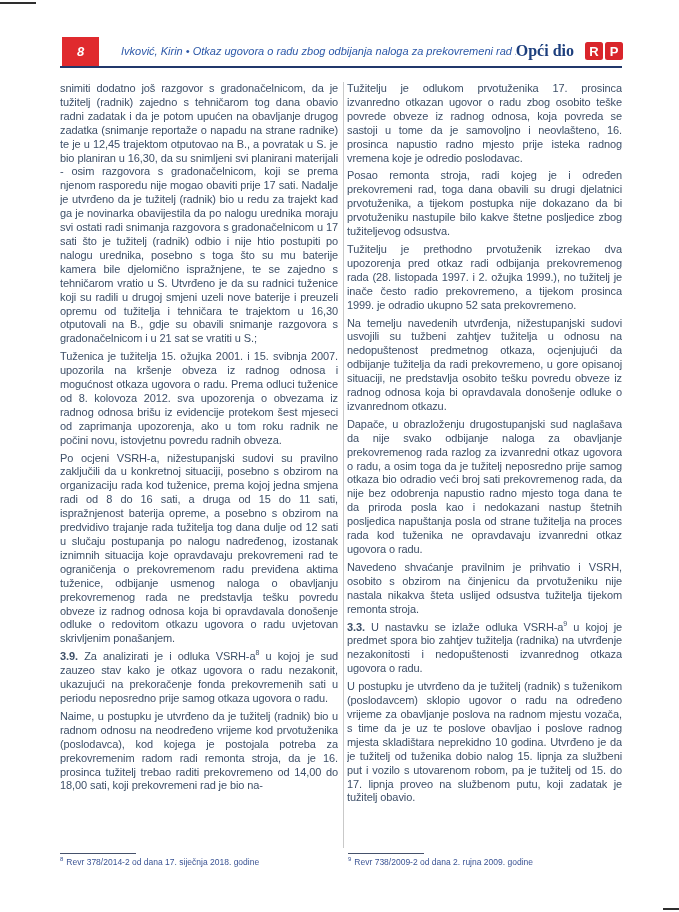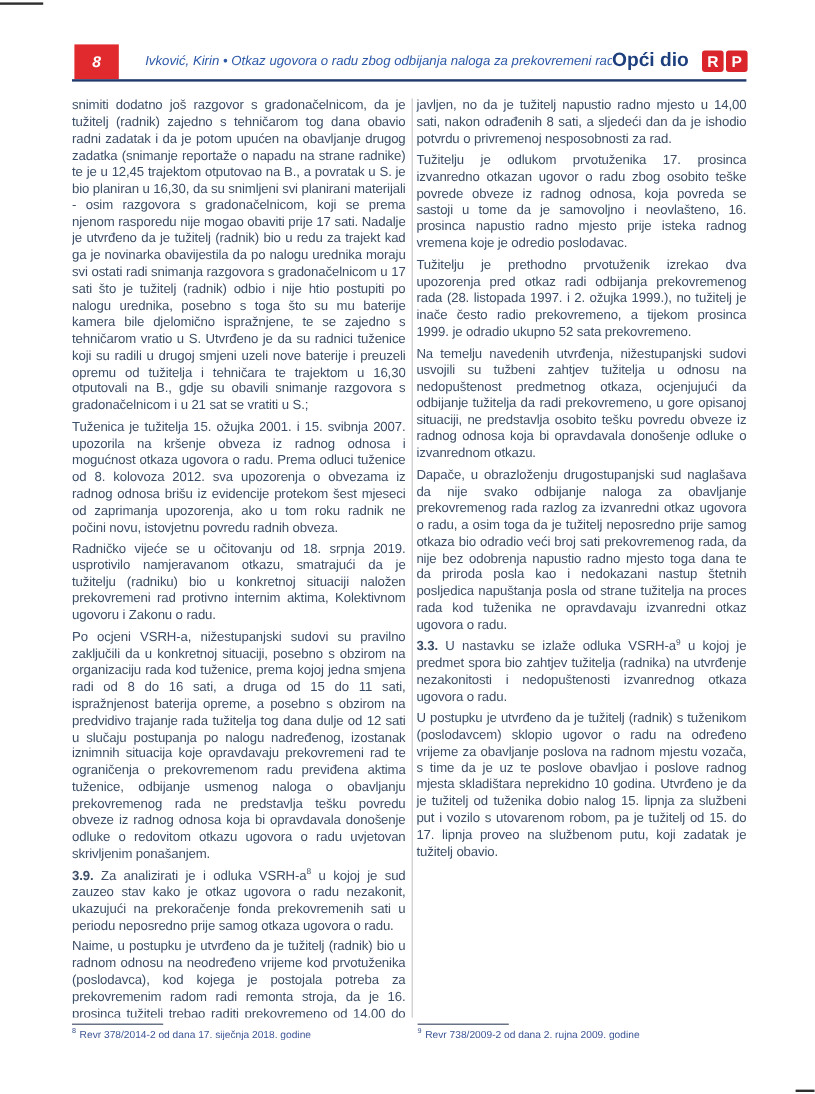"Opći dio" .section-label { font-family: none -> Liberation Serif, serif }
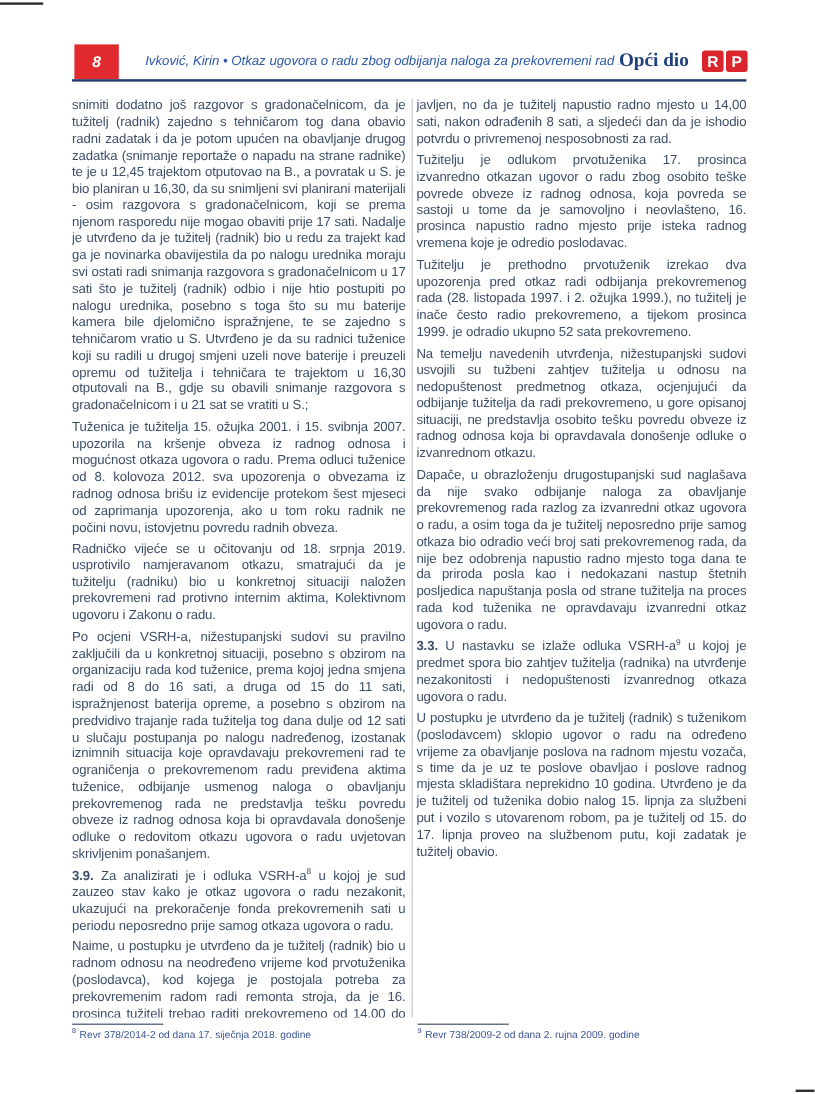"javljen, no da je tužitelj" p.para { html: <p><span>javljen, no da je tužitelj napustio radno mjesto u 14,00 sati, nakon odrađenih 8 sati, a sljedeći dan da je ishodio potvrdu o privremenoj nesposobnosti za rad.</span></p> -> none }
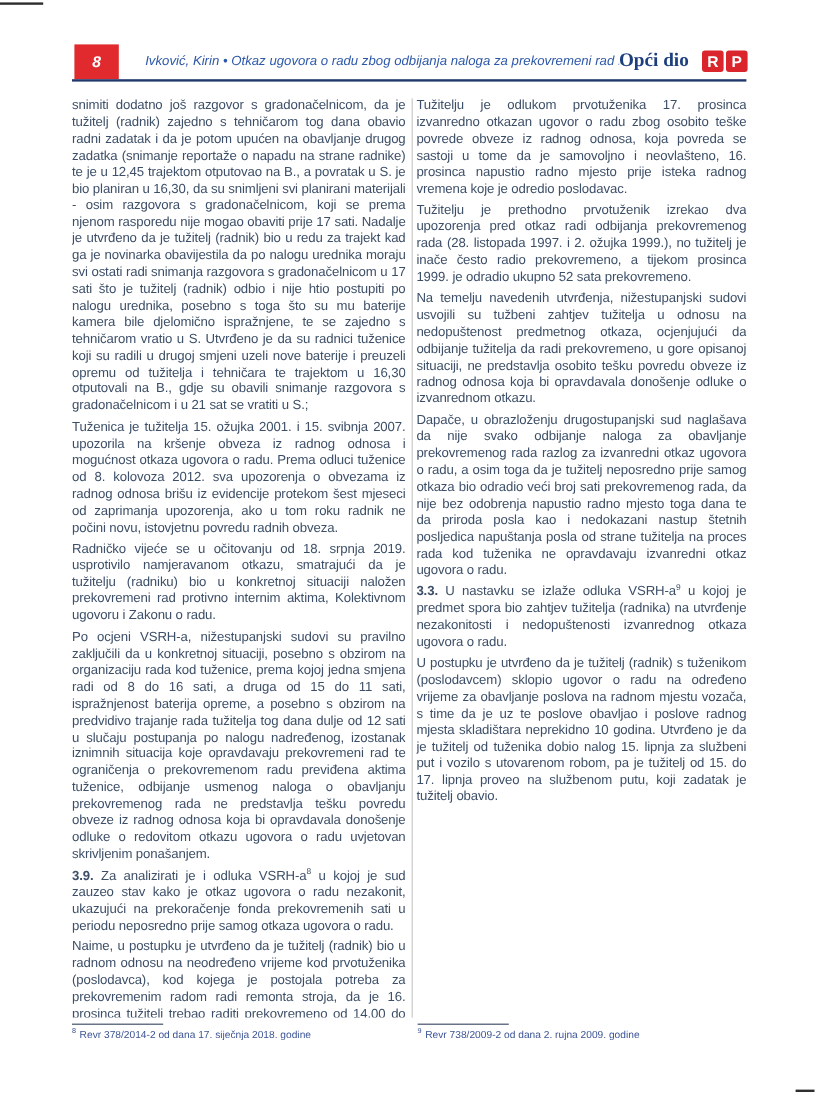"Posao remonta stroja, radi kojeg" p.para { html: none -> <p><span>Posao remonta stroja, radi kojeg je i određen prekovremeni rad, toga dana obavili su drugi djelatnici prvotuženika, a tijekom postupka nije dokazano da bi prvotuženiku nastupile bilo kakve štetne posljedice zbog tužiteljevog odsustva.</span></p> }
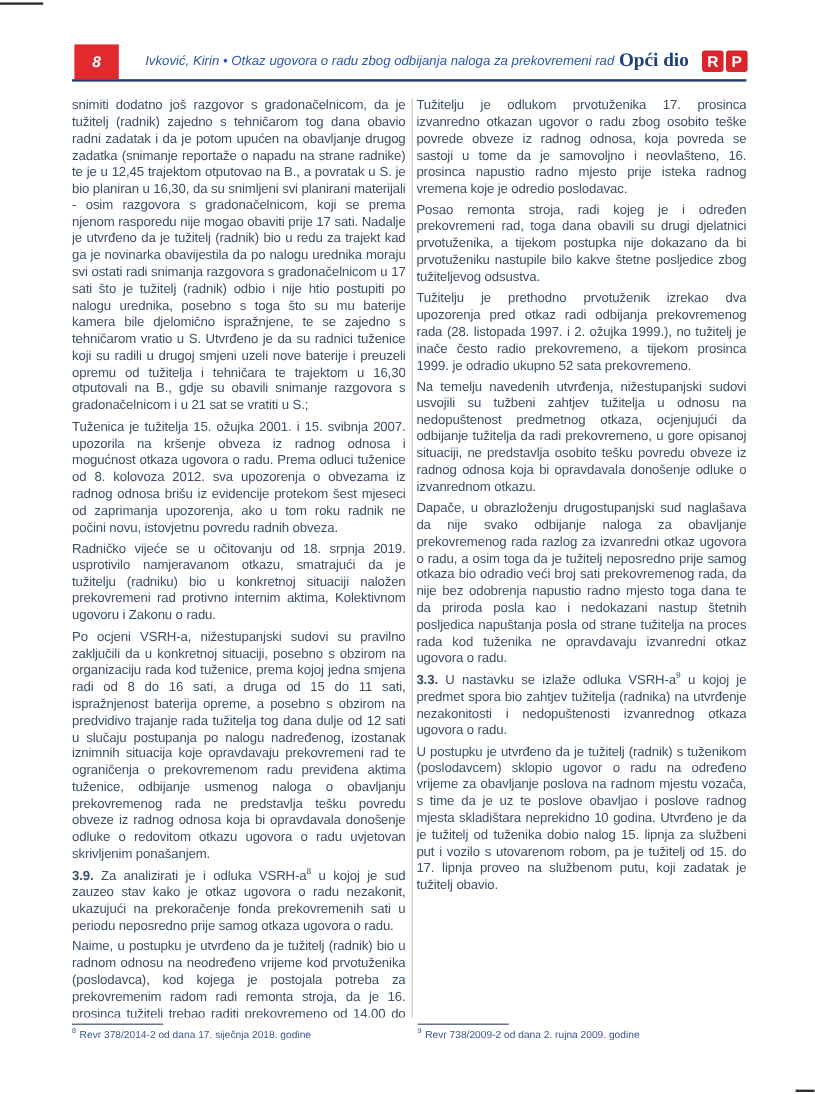"Radničko vijeće se u očitovanju" p.para { html: <p><span>Radničko vijeće se u očitovanju od 18. srpnja 2019. usprotivilo namjeravanom otkazu, smatrajući da je tužitelju (radniku) bio u konkretnoj situaciji naložen prekovremeni rad protivno internim aktima, Kolektivnom ugovoru i Zakonu o radu.</span></p> -> none }
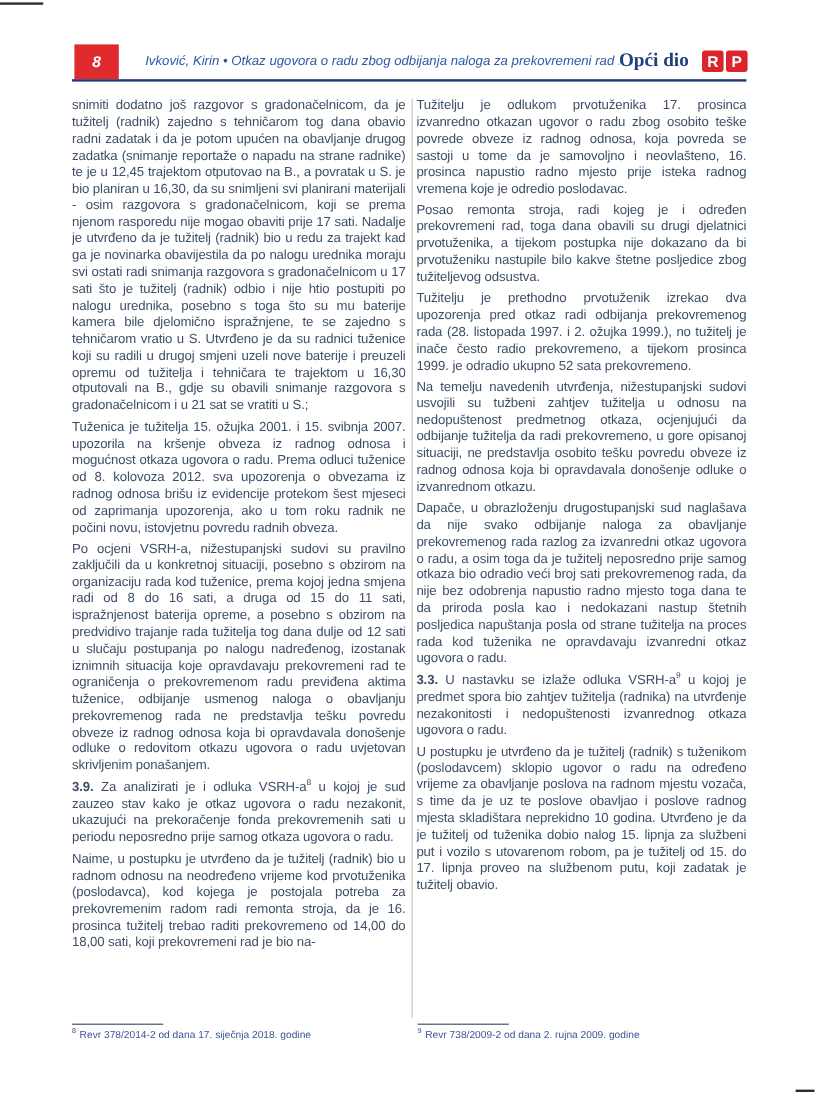"Navedeno shvaćanje pravilnim je" p.para { html: none -> <p><span>Navedeno shvaćanje pravilnim je prihvatio i VSRH, osobito s obzirom na činjenicu da prvotuženiku nije nastala nikakva šteta uslijed odsustva tužitelja tijekom remonta stroja.</span></p> }
